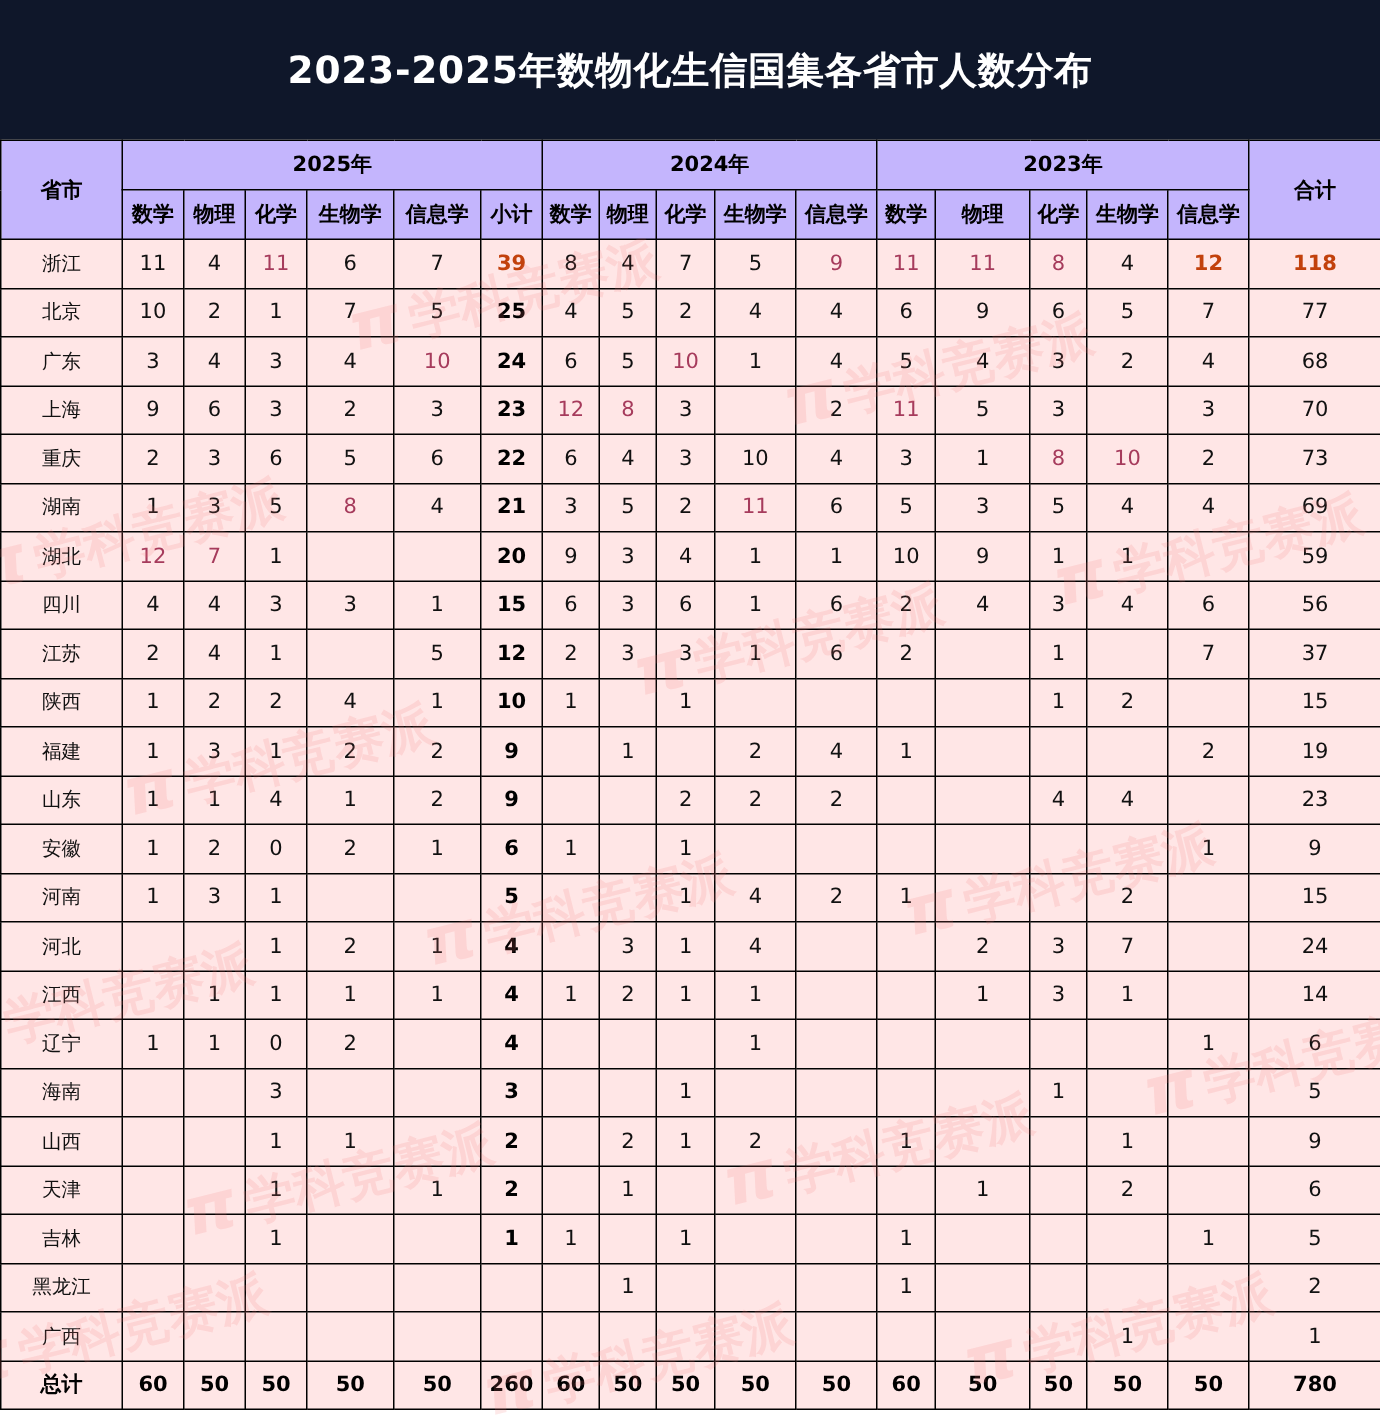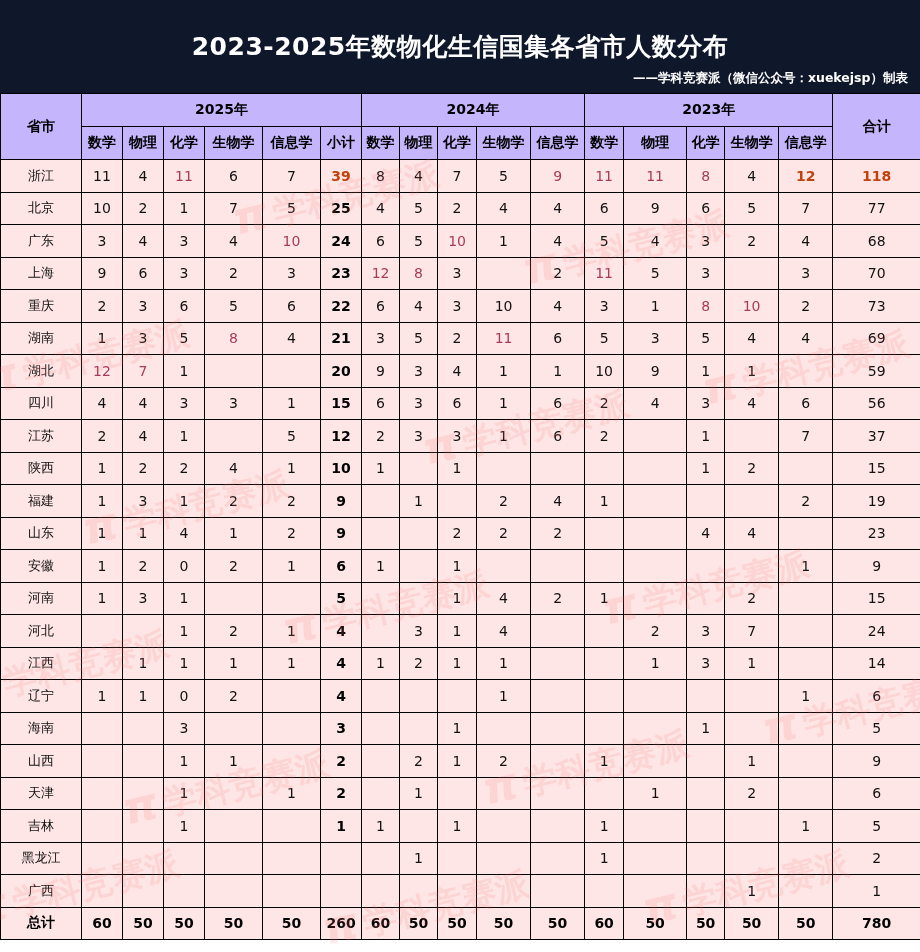"——学科竞赛派（微信公众号：xuekejsp）制表" div.credit { html: <div>——学科竞赛派（微信公众号：xuekejsp）制表</div> -> none }
